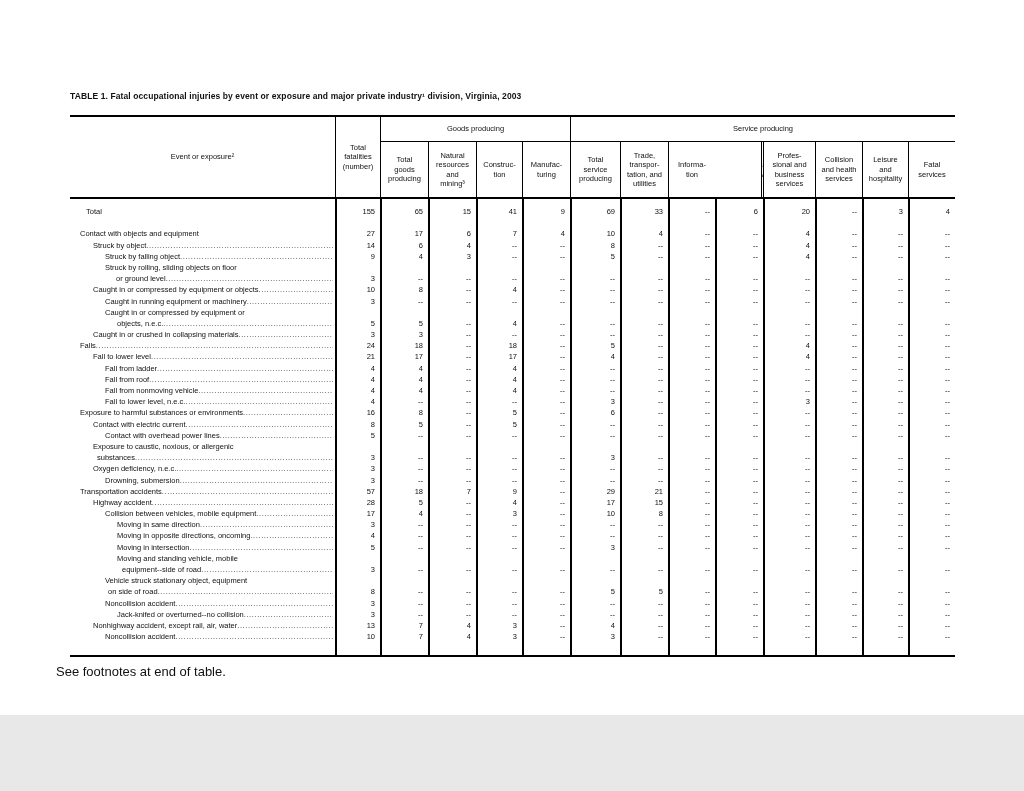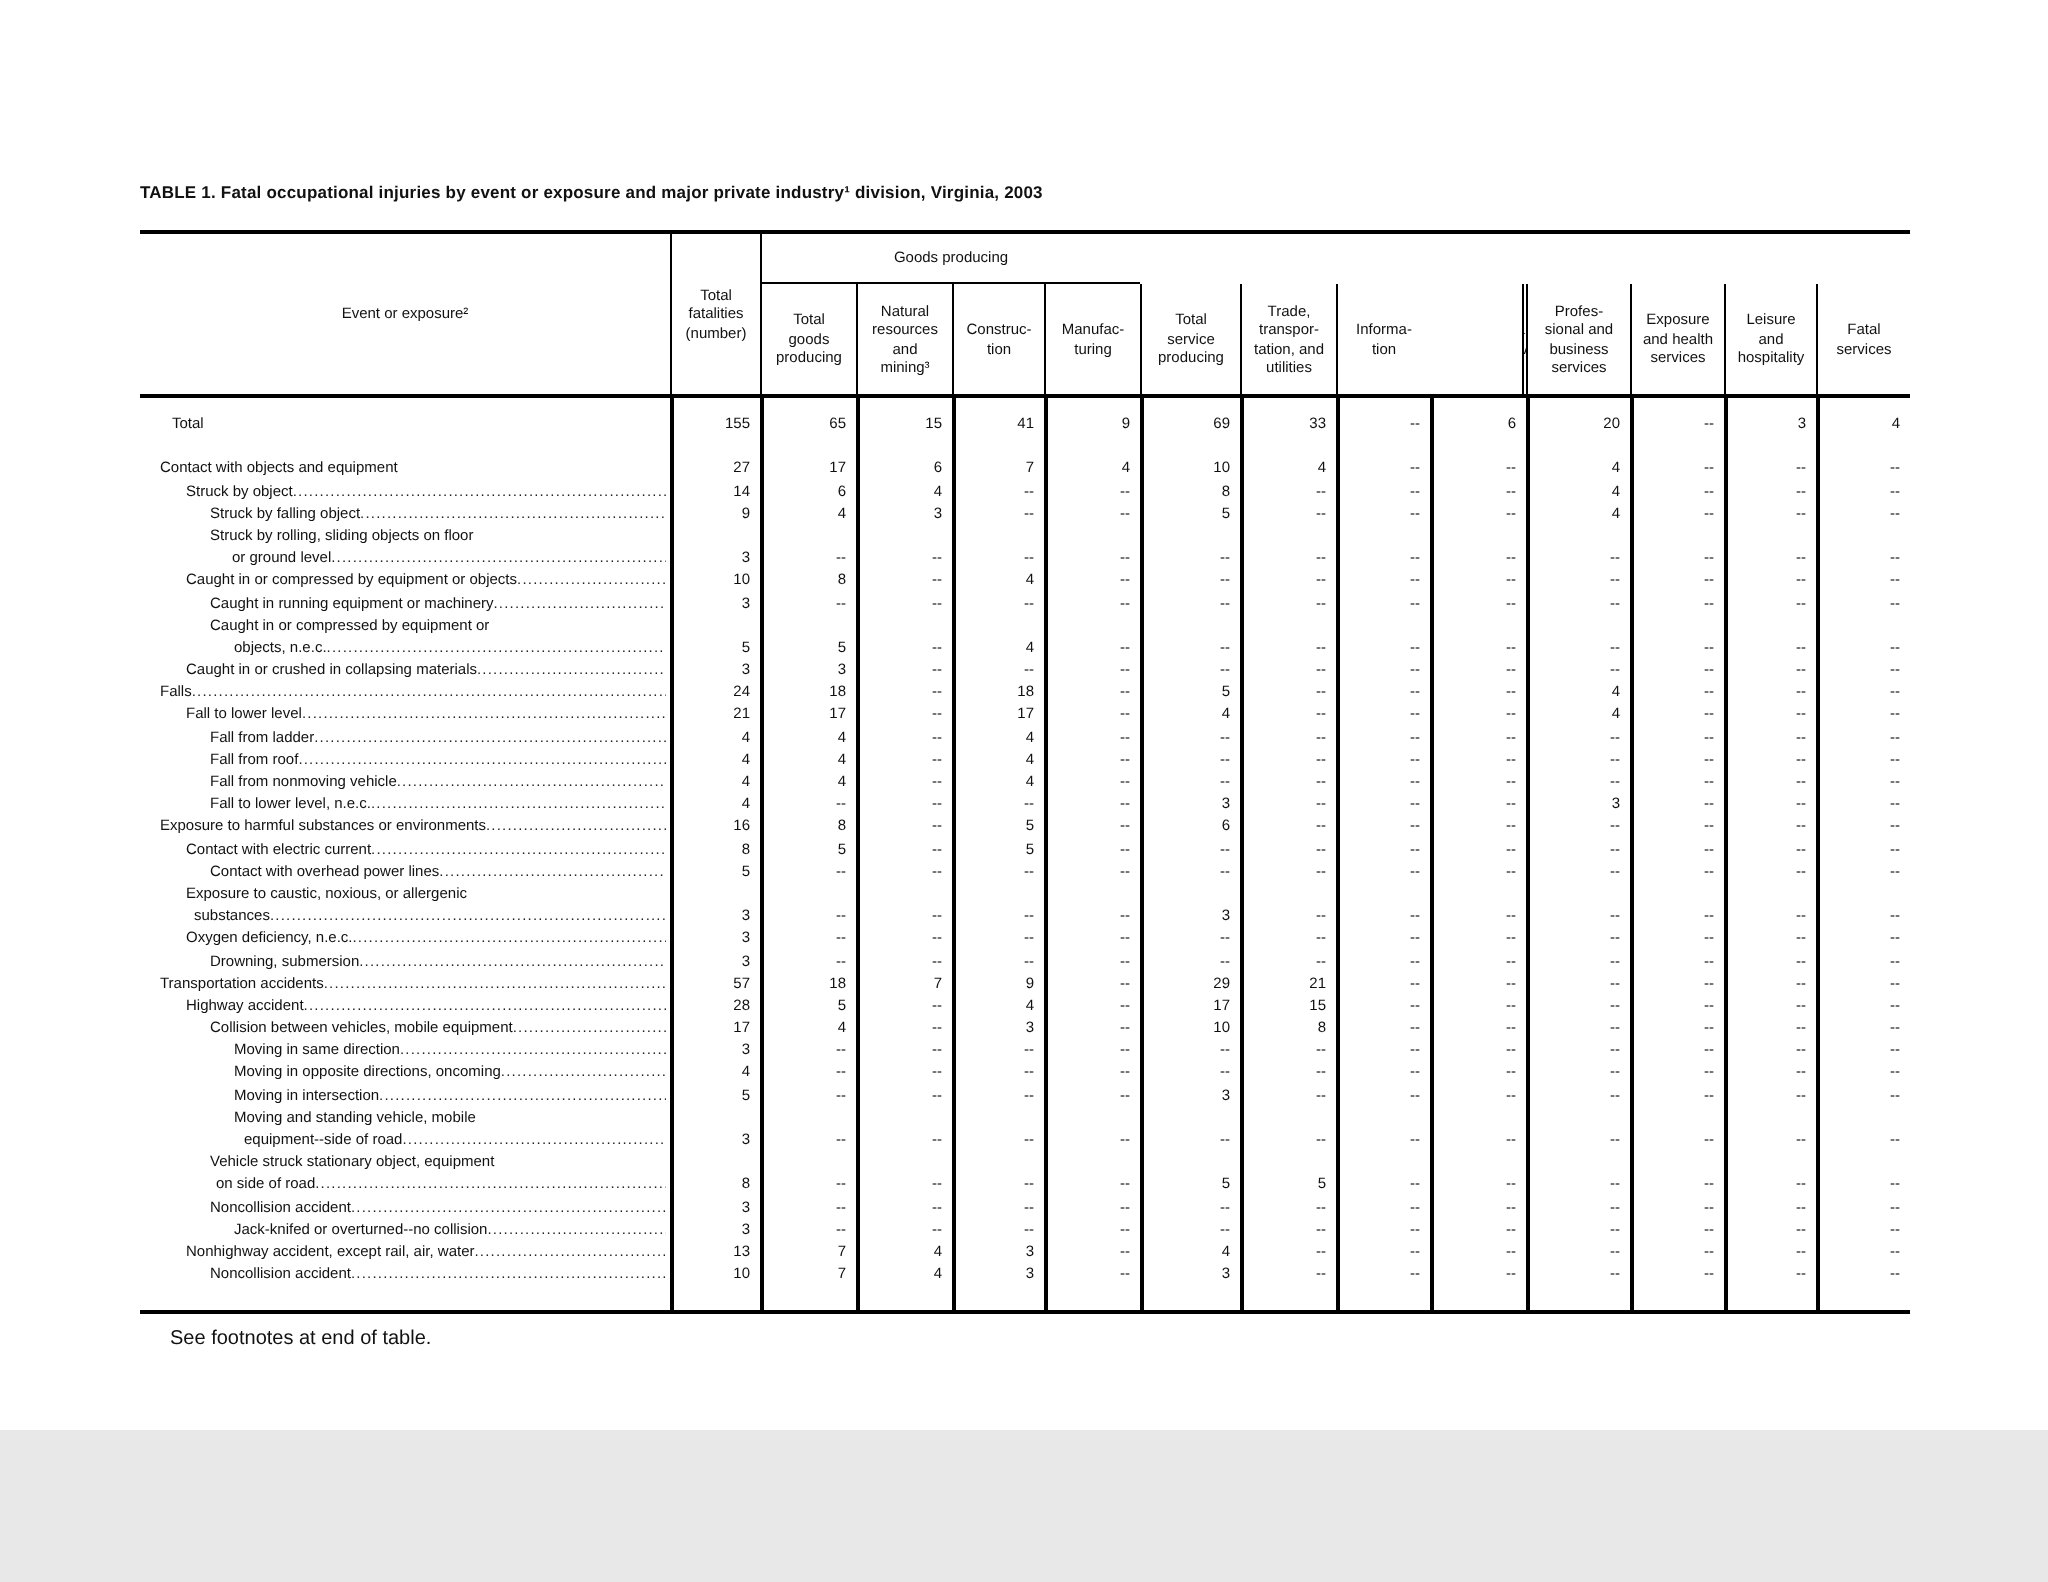"Service producing" div.hcell { html: none -> <div>Service producing</div> }
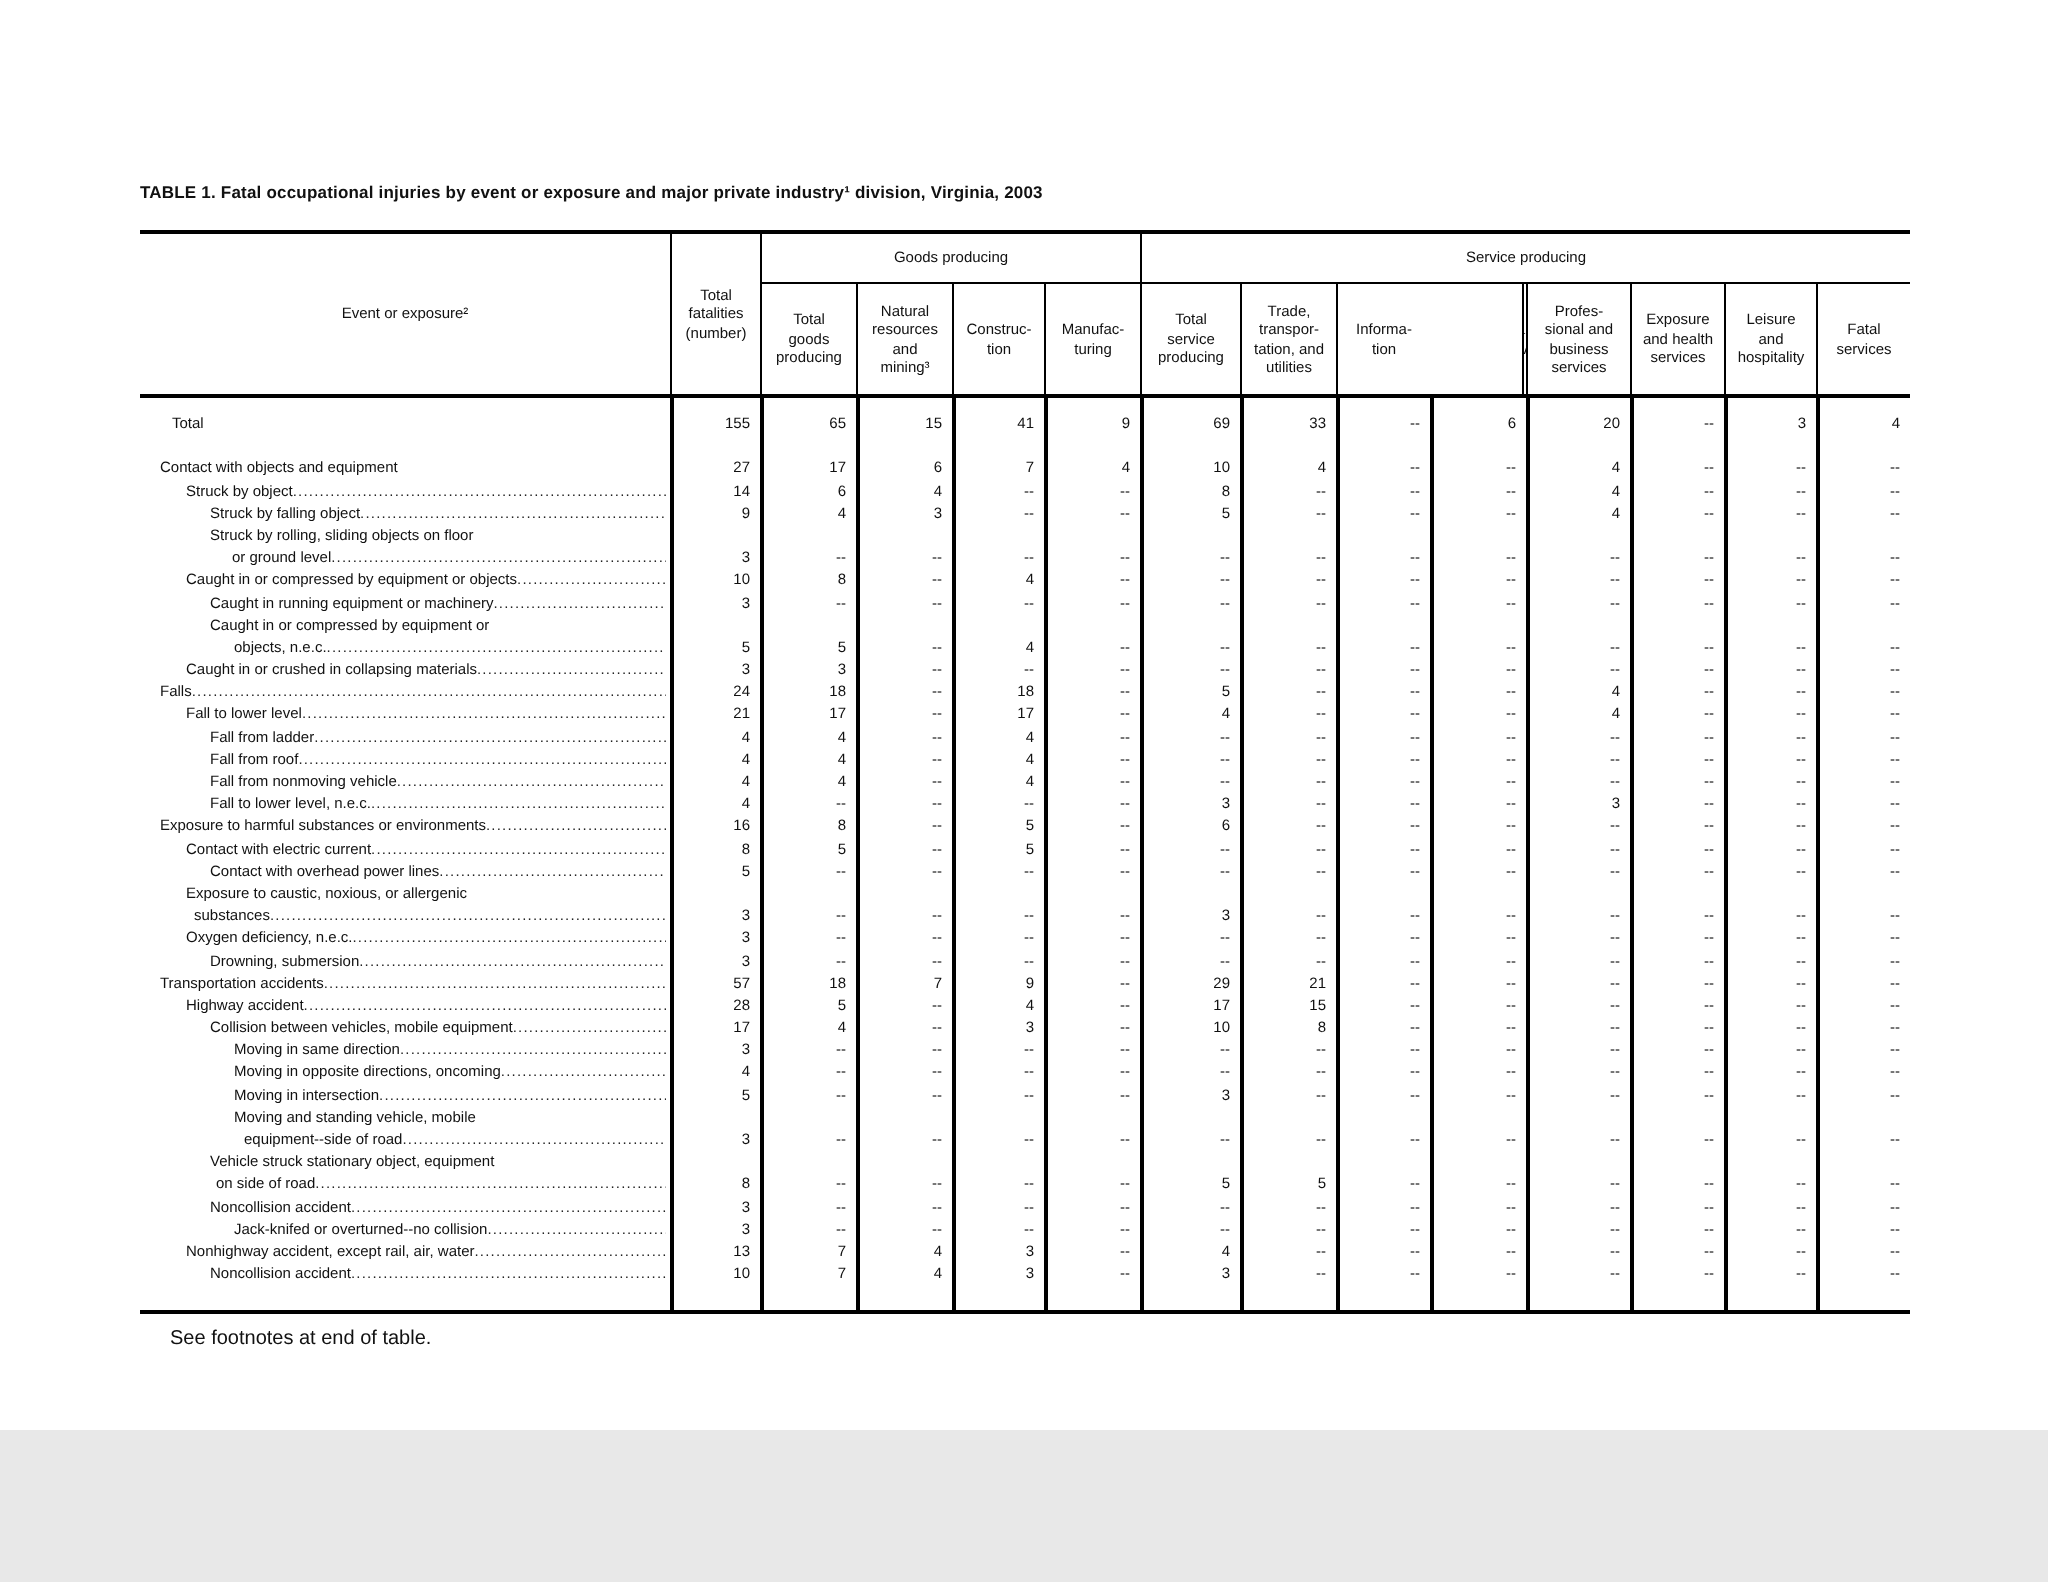"Exposure" div.hcell { text: Exposure -> Collision }
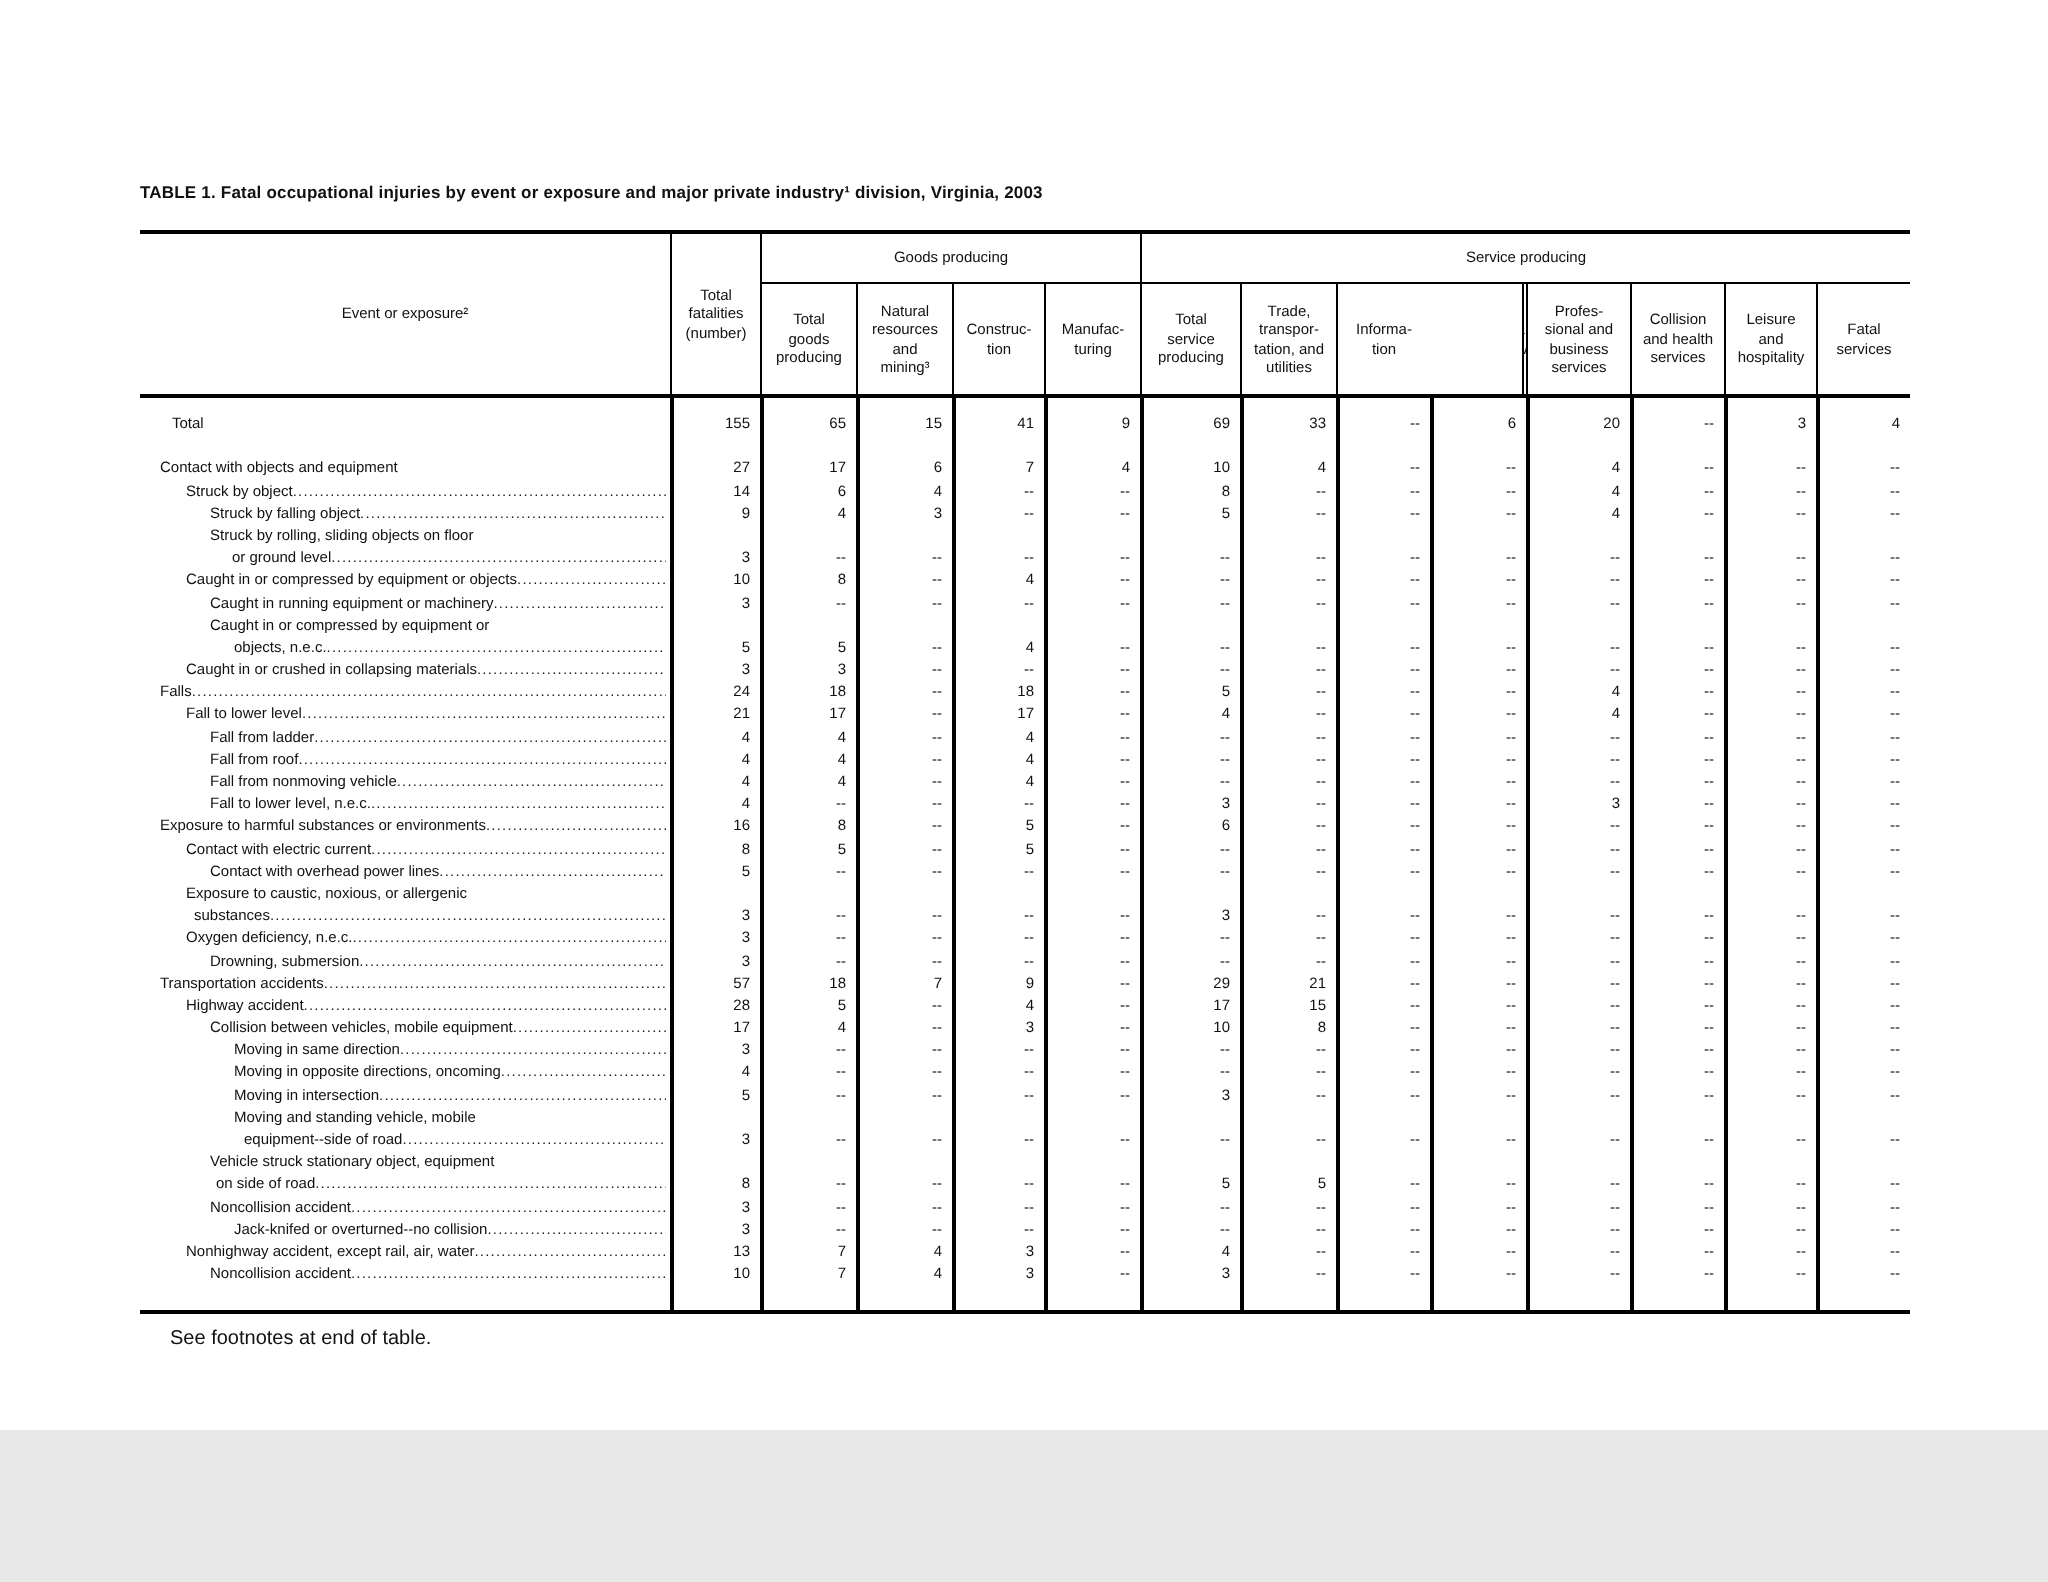"See footnotes at end of" .footnote { font-size: 10px -> 13px; left: 85px -> 56px }
